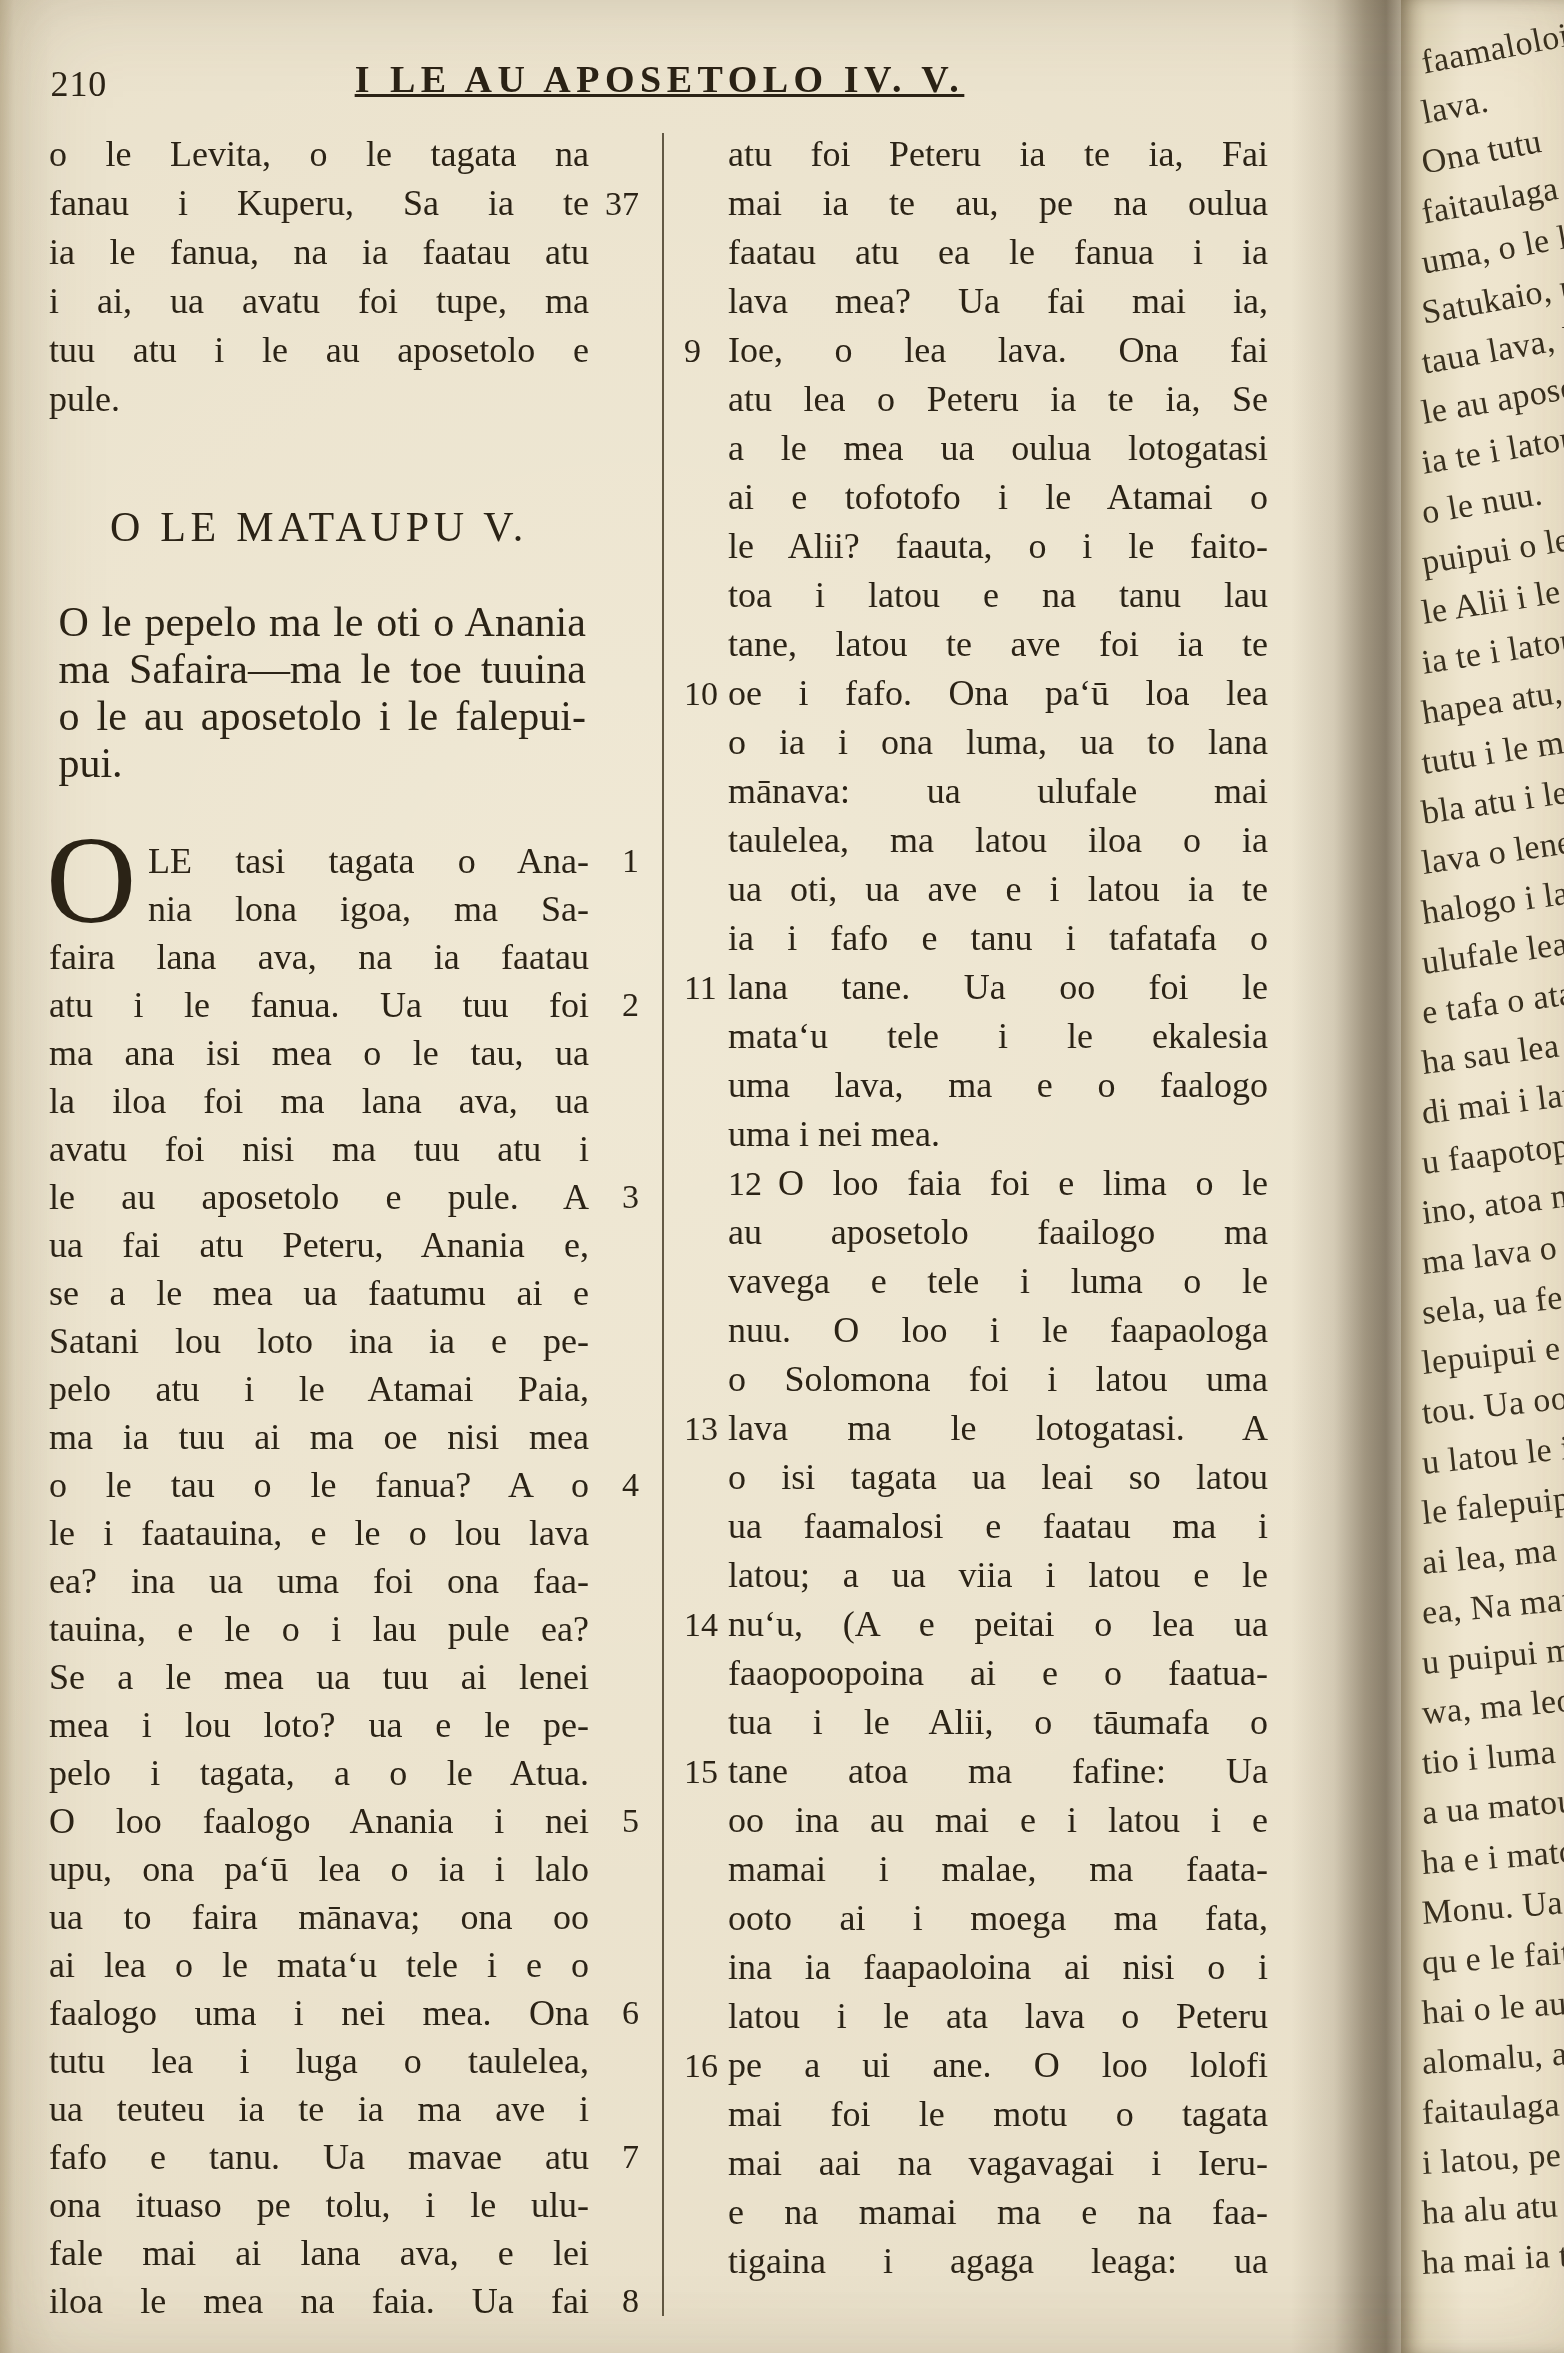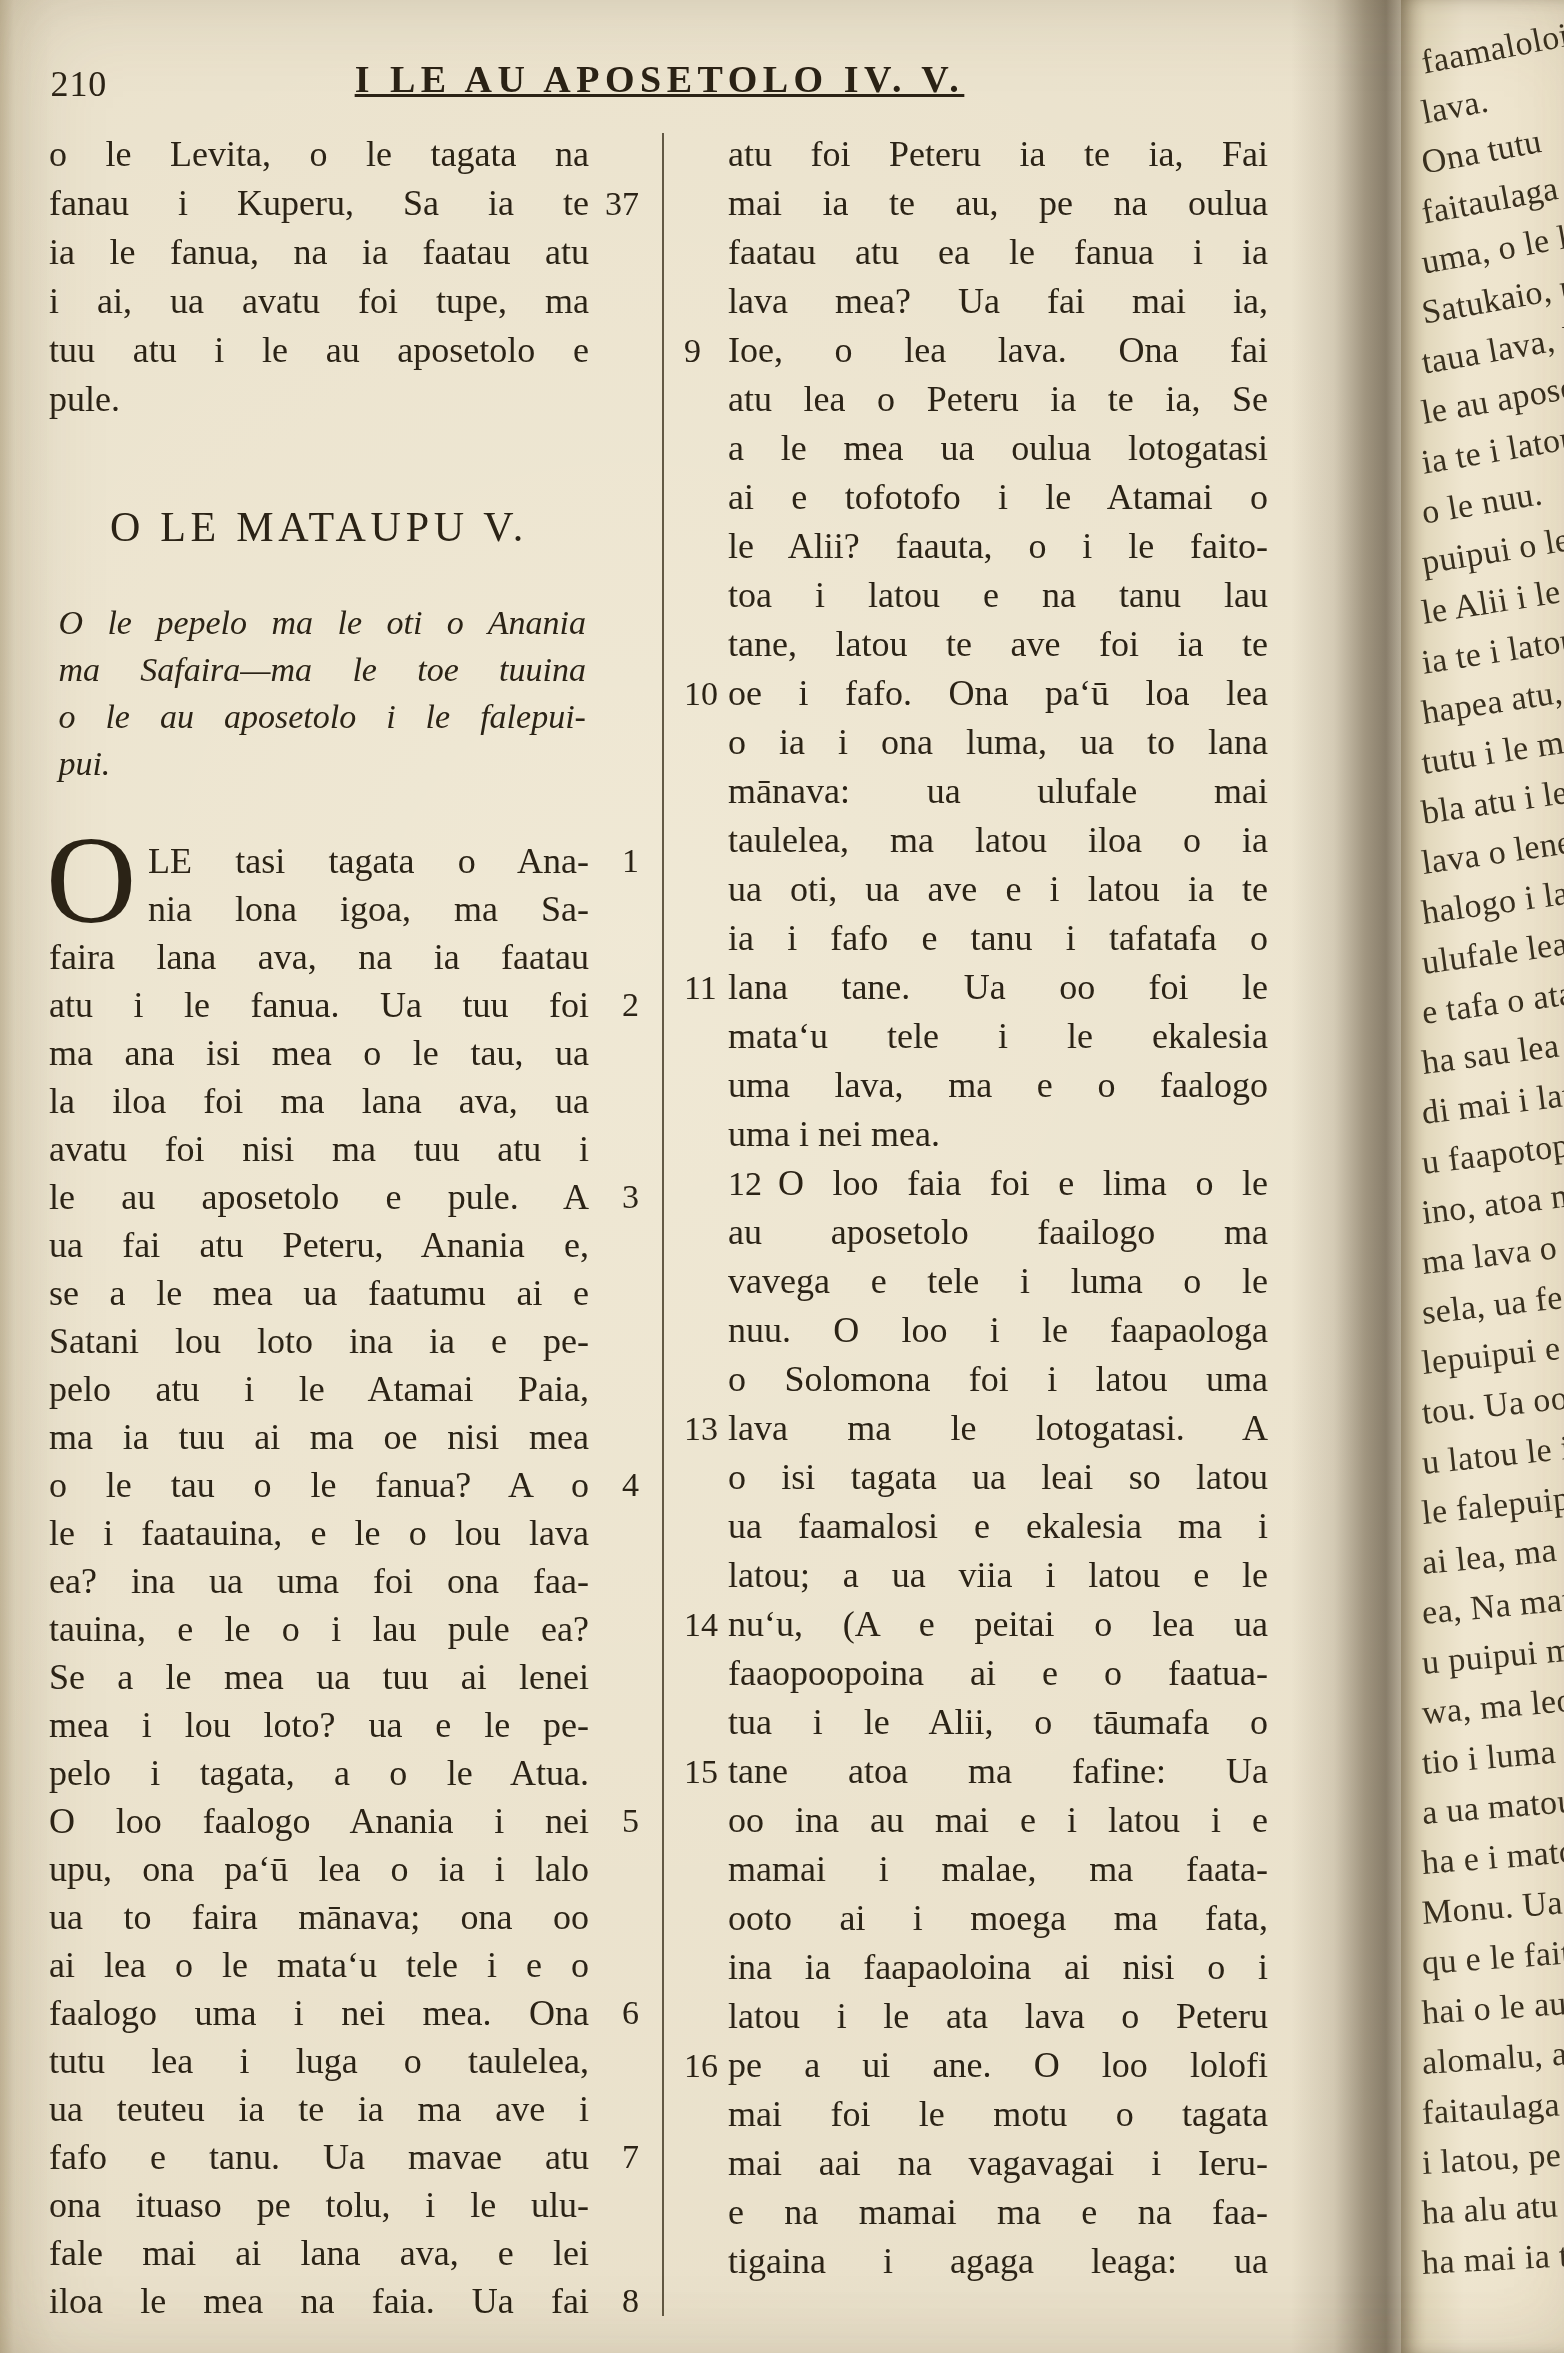"O le pepelo ma le" .summary { font-size: 34px -> 42px; font-style: italic -> none }
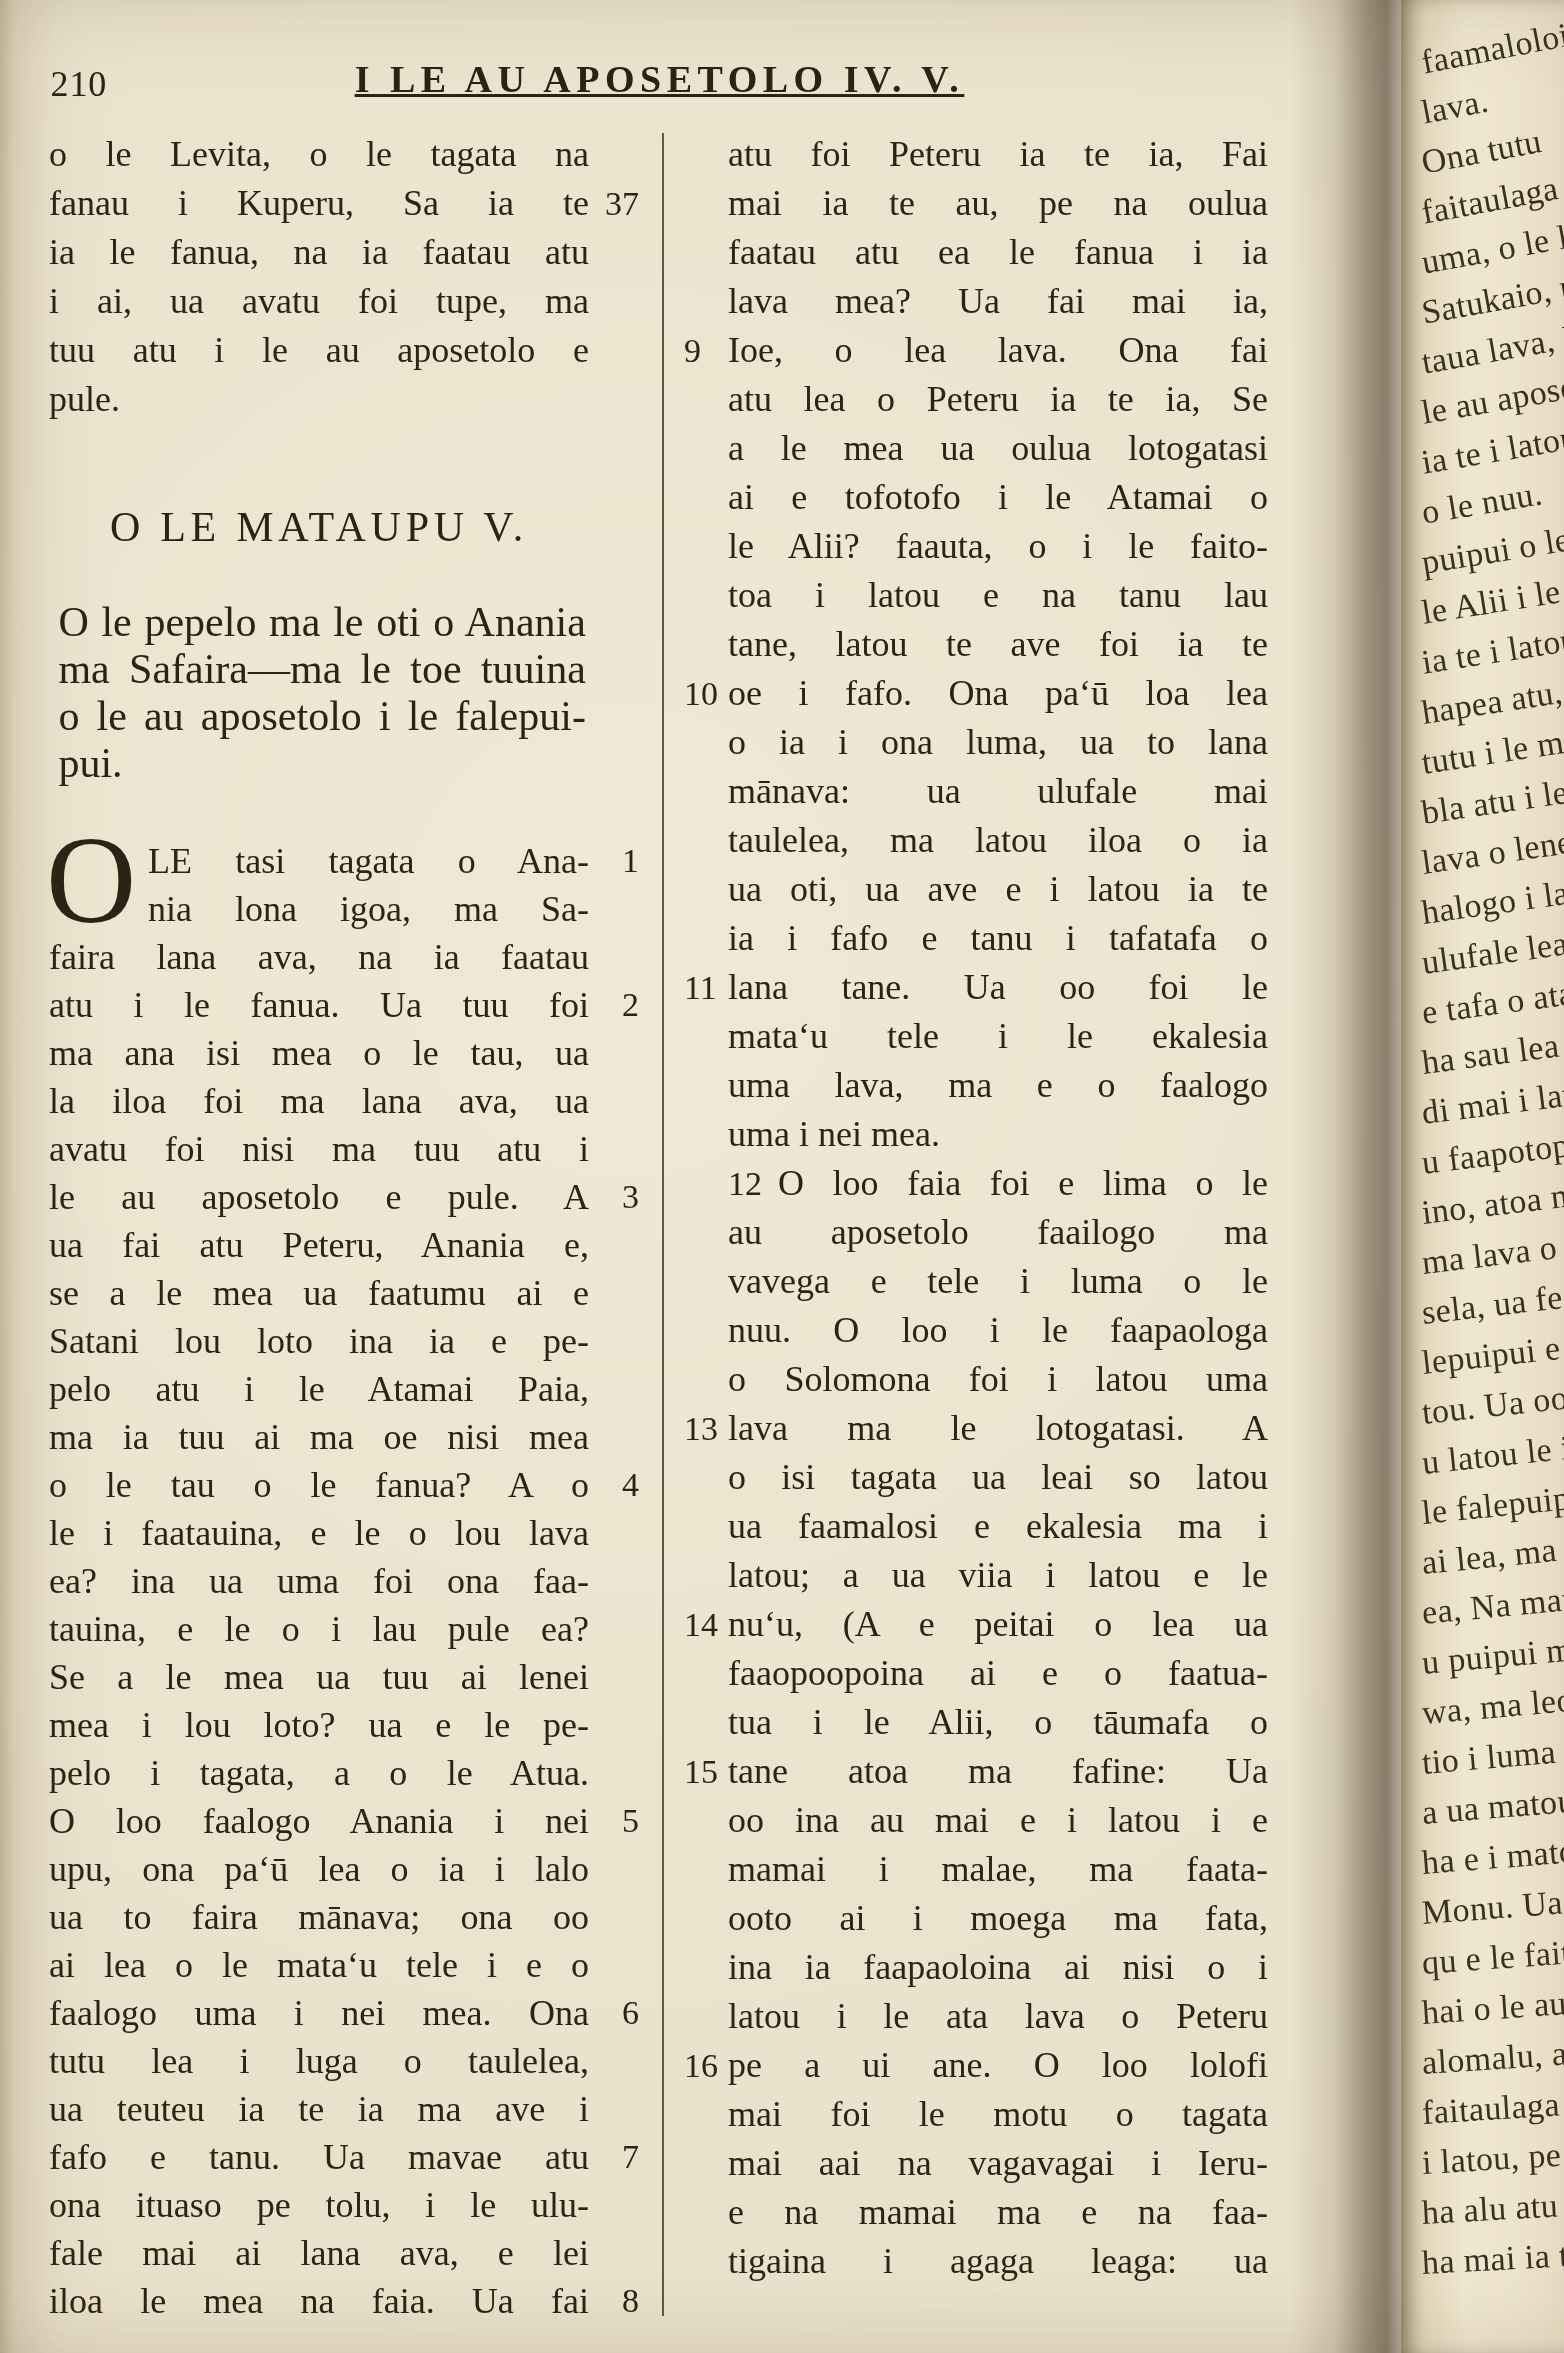"ua faamalosi e ekalesia ma" span { text: ekalesia -> faatau }
